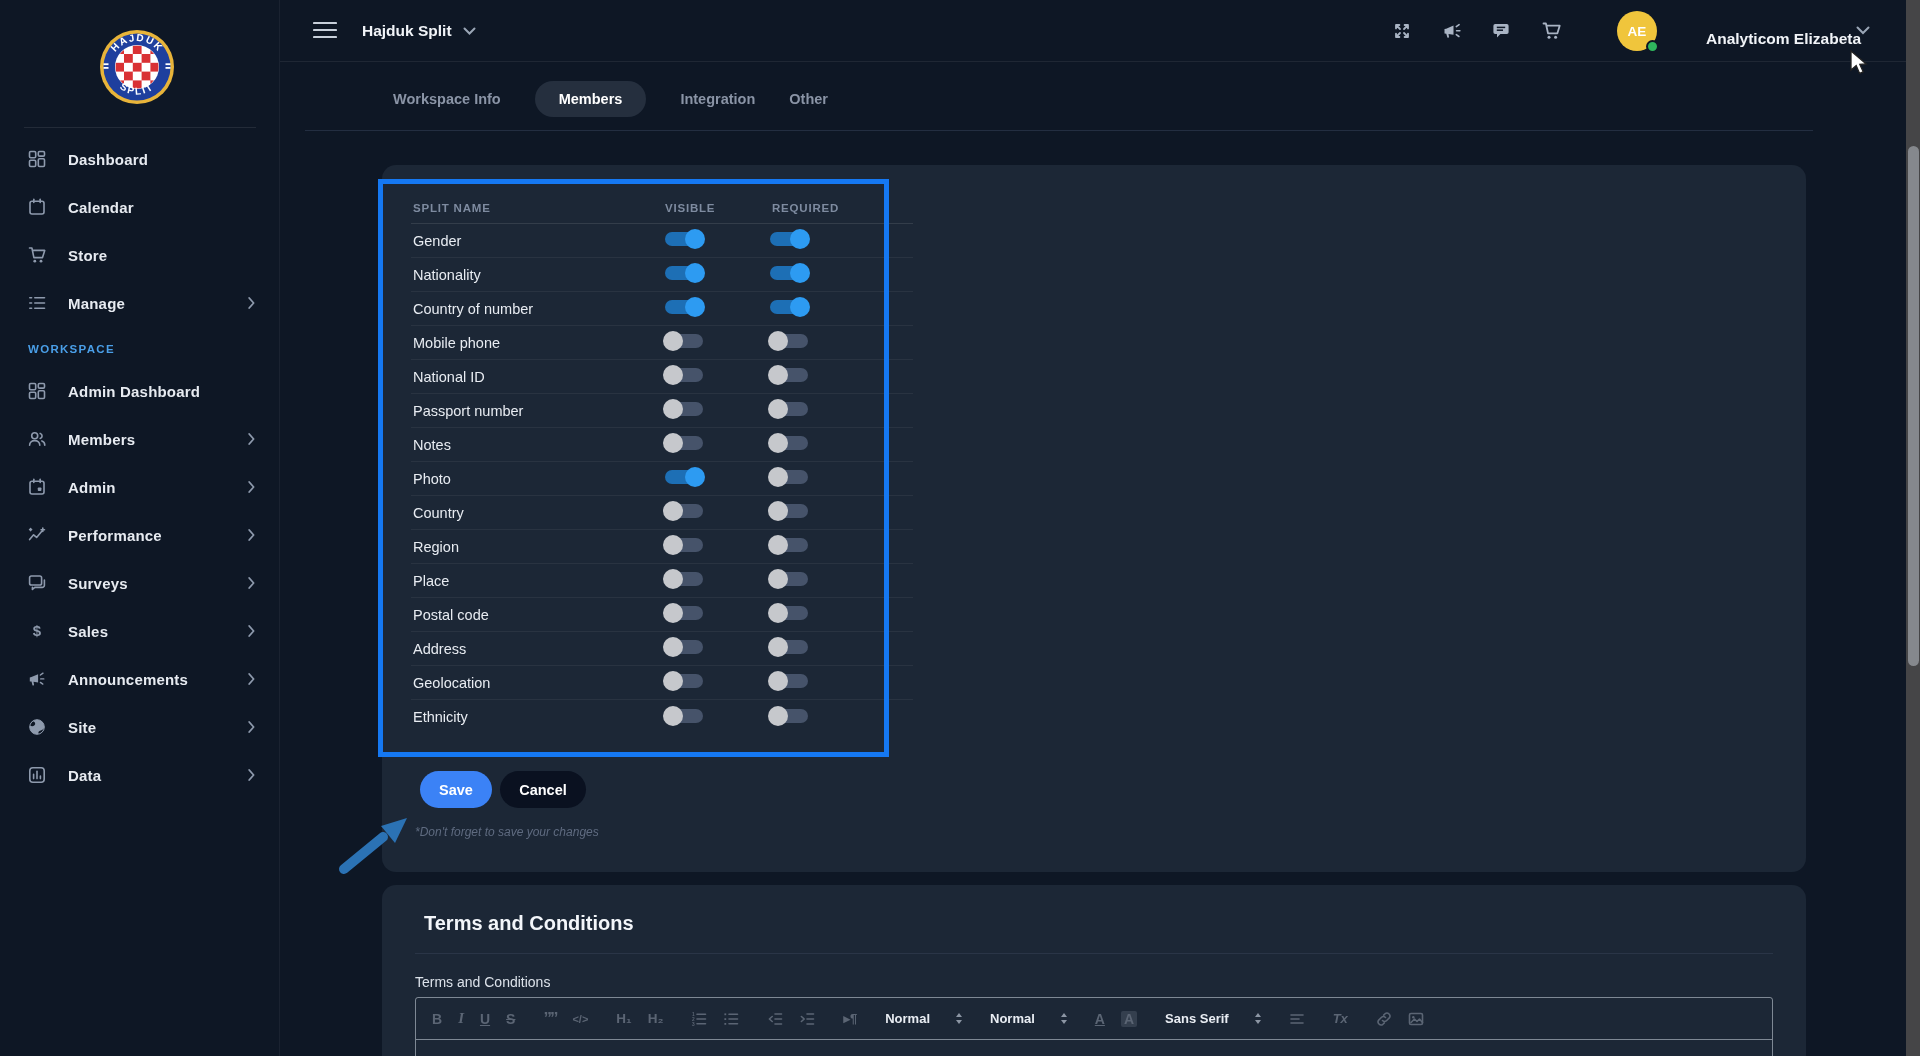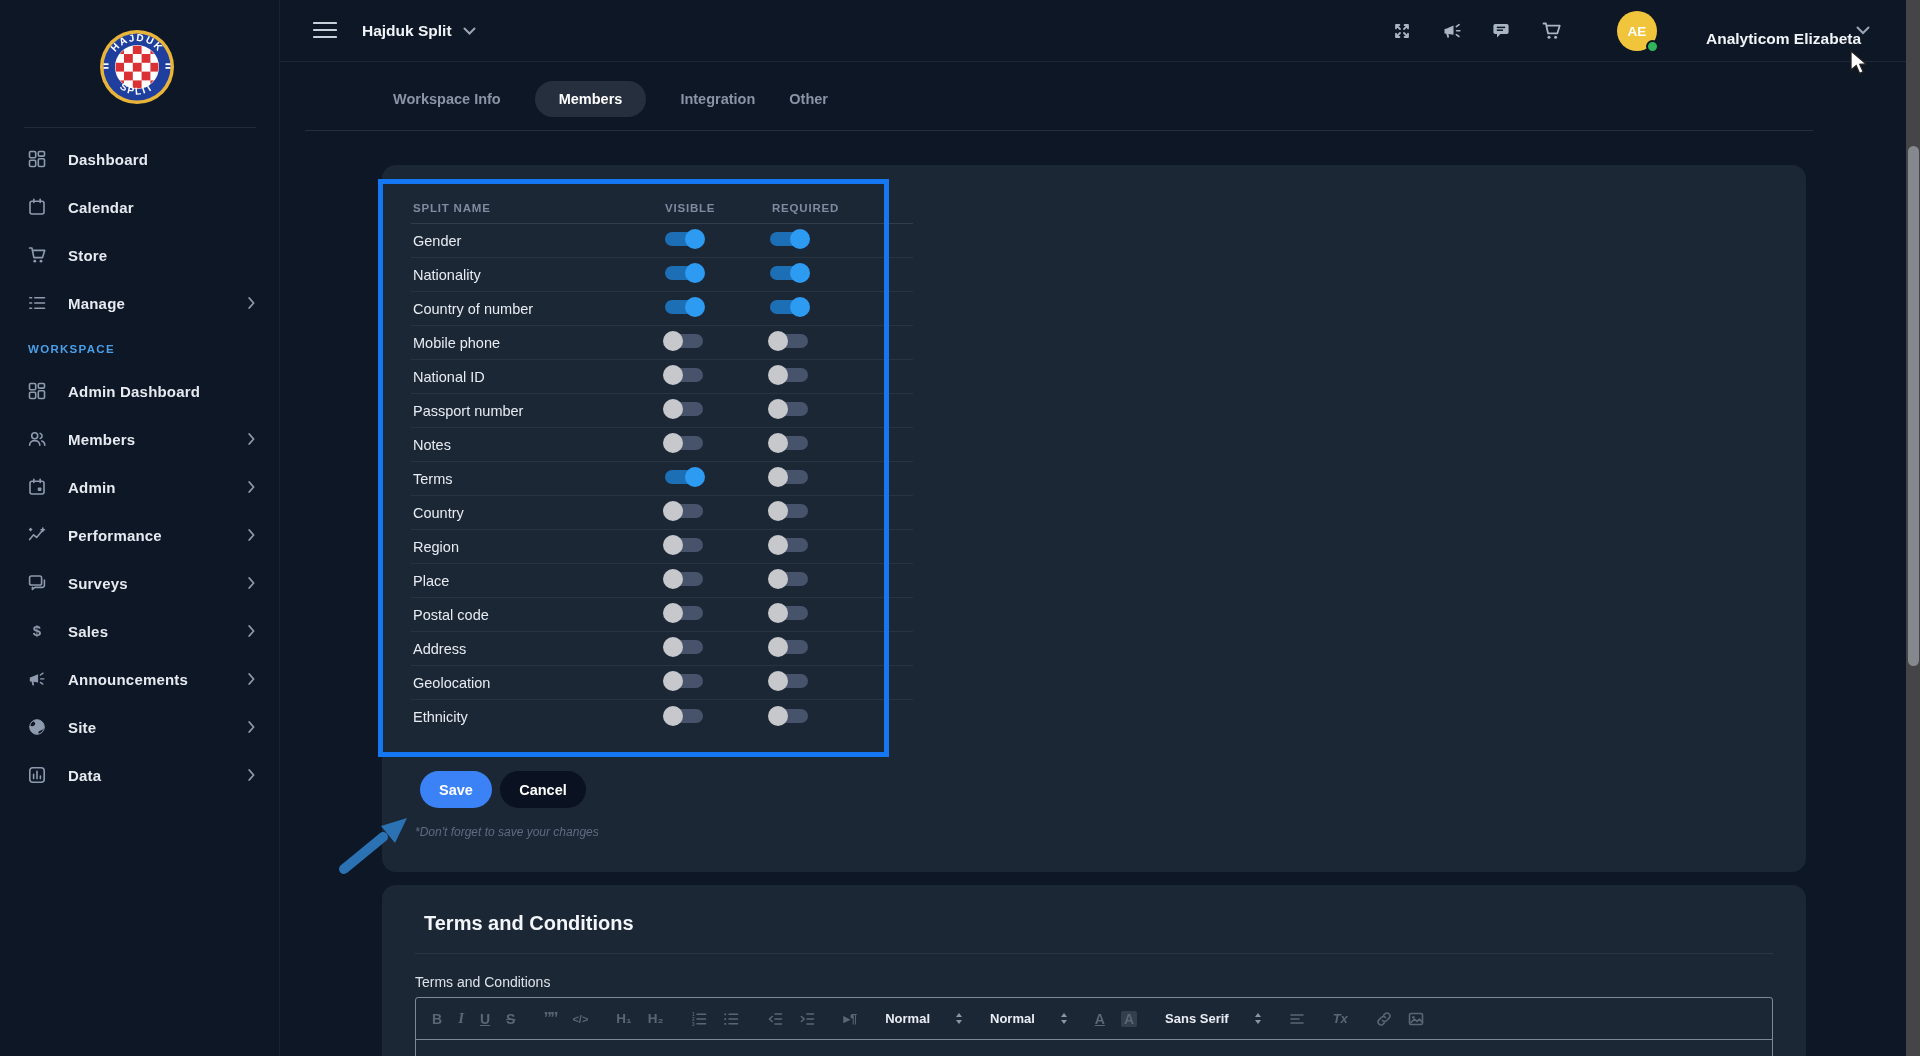"Terms" span.f-col-name { text: Terms -> Photo }
